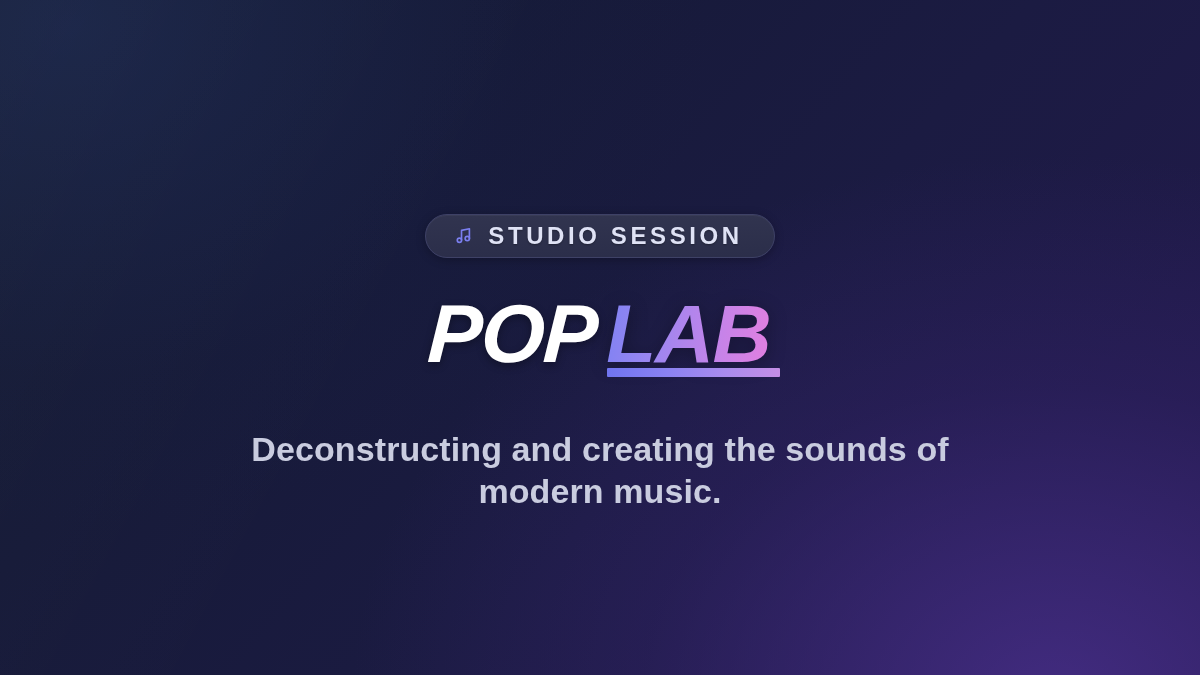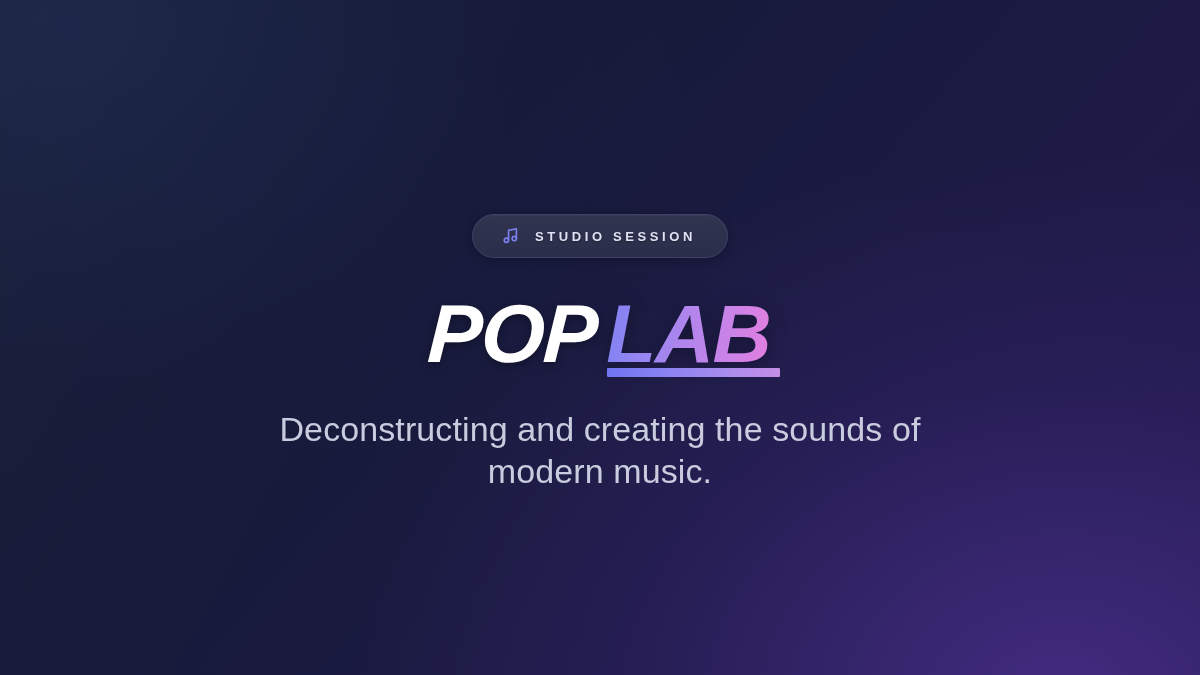"STUDIO SESSION" .badge-label { font-size: 13px -> 24px }
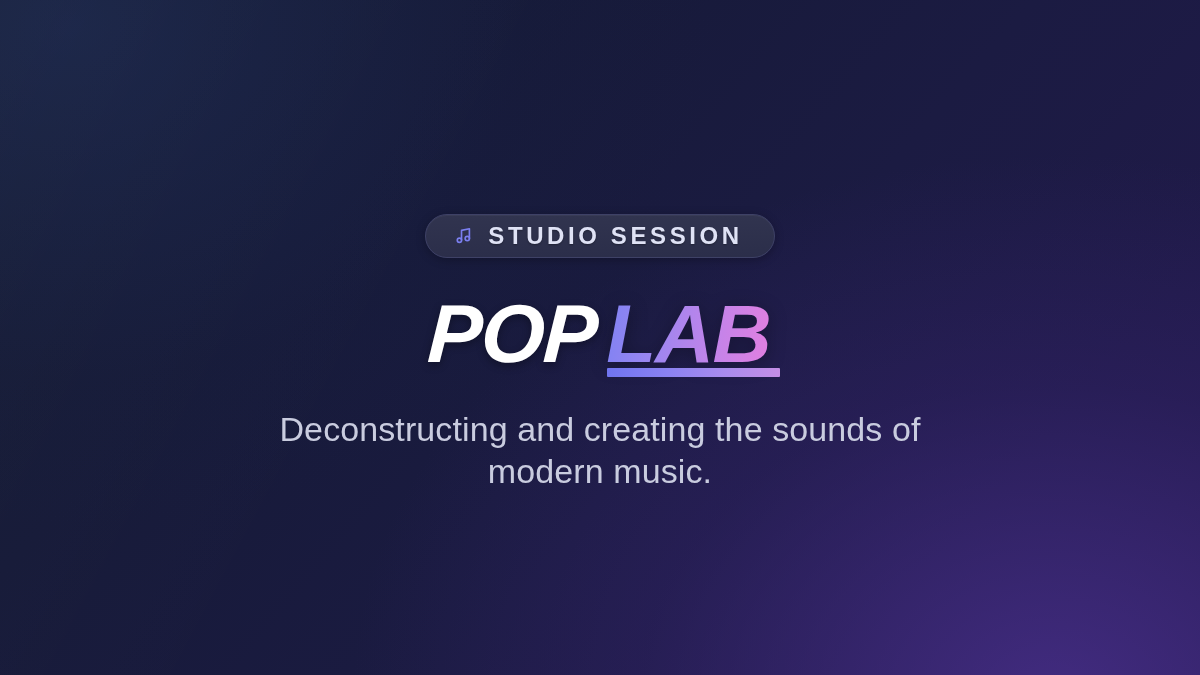"Deconstructing and creating the sounds" .subtitle { font-weight: normal -> bold; margin-top: 42px -> 62px }
